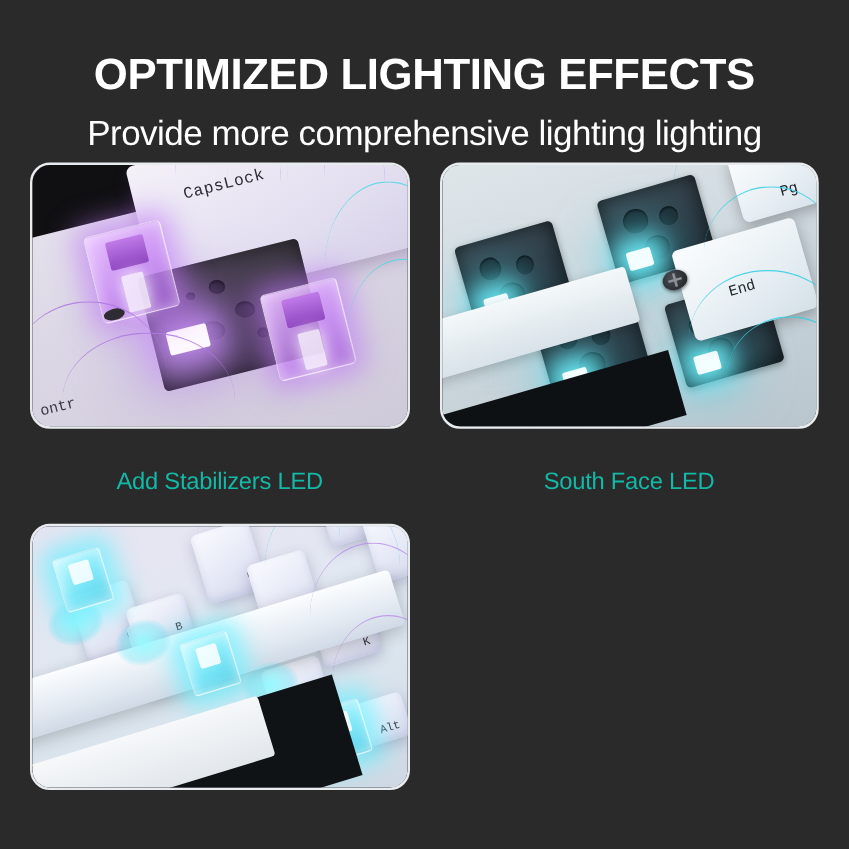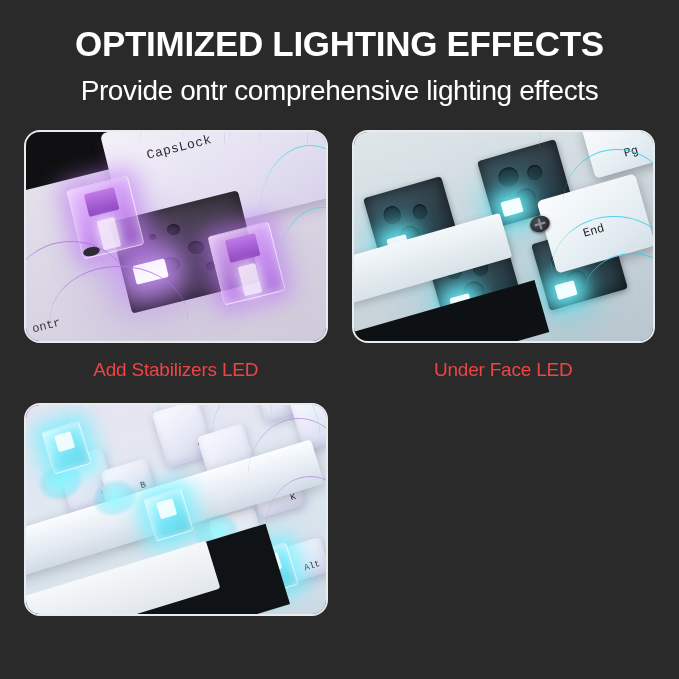"OPTIMIZED LIGHTING EFFECTS" .header { padding-top: 26px -> 42px }
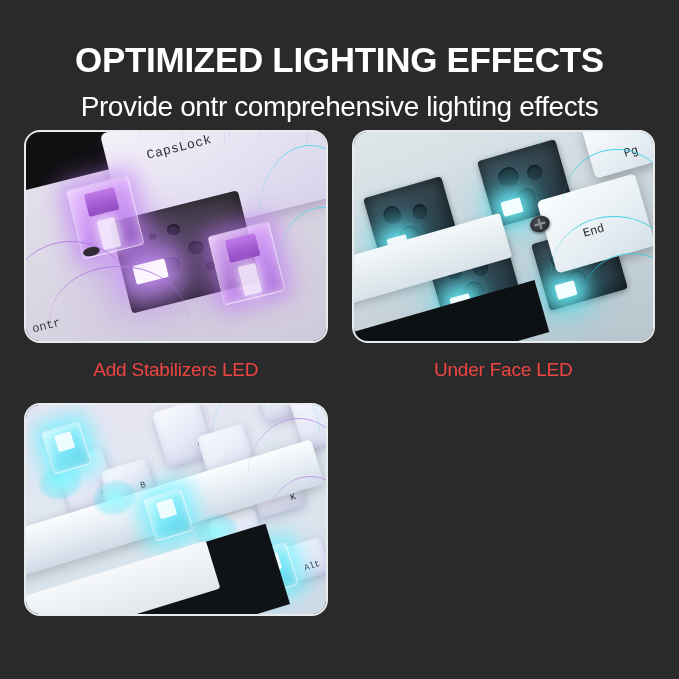"Provide ontr comprehensive lighting" div.subtitle { text: ontr comprehensive lighting effects -> more comprehensive lighting lighting }
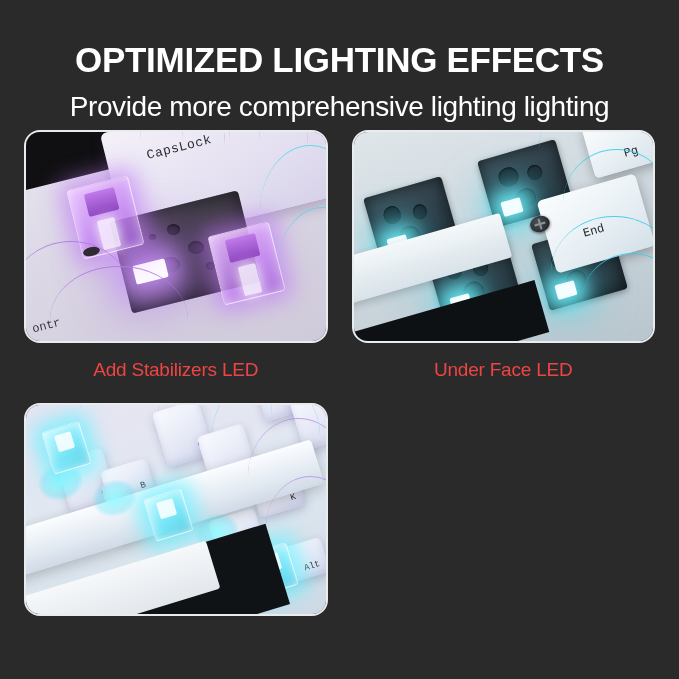"Add Stabilizers LED" .caption { color: #ef4444 -> #14b8a6; margin-top: 16px -> 32px }
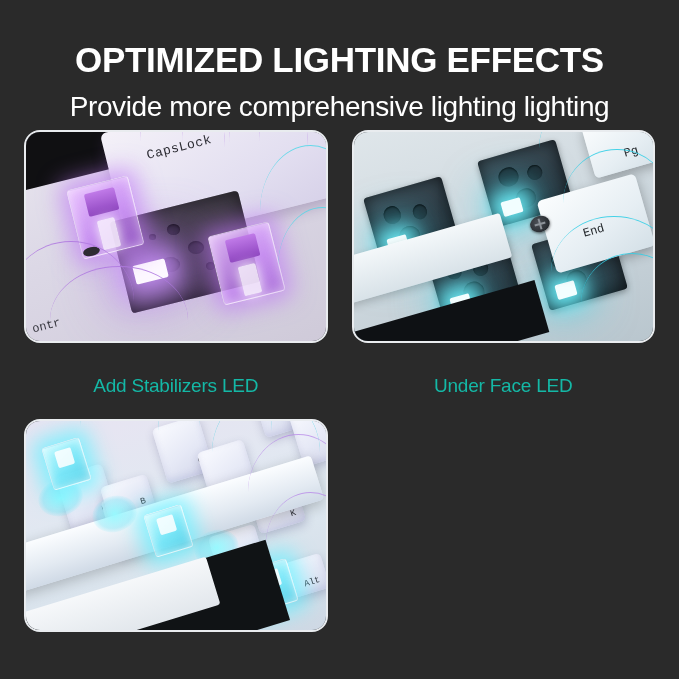"Under Face LED" div.caption { text: Under -> South }
